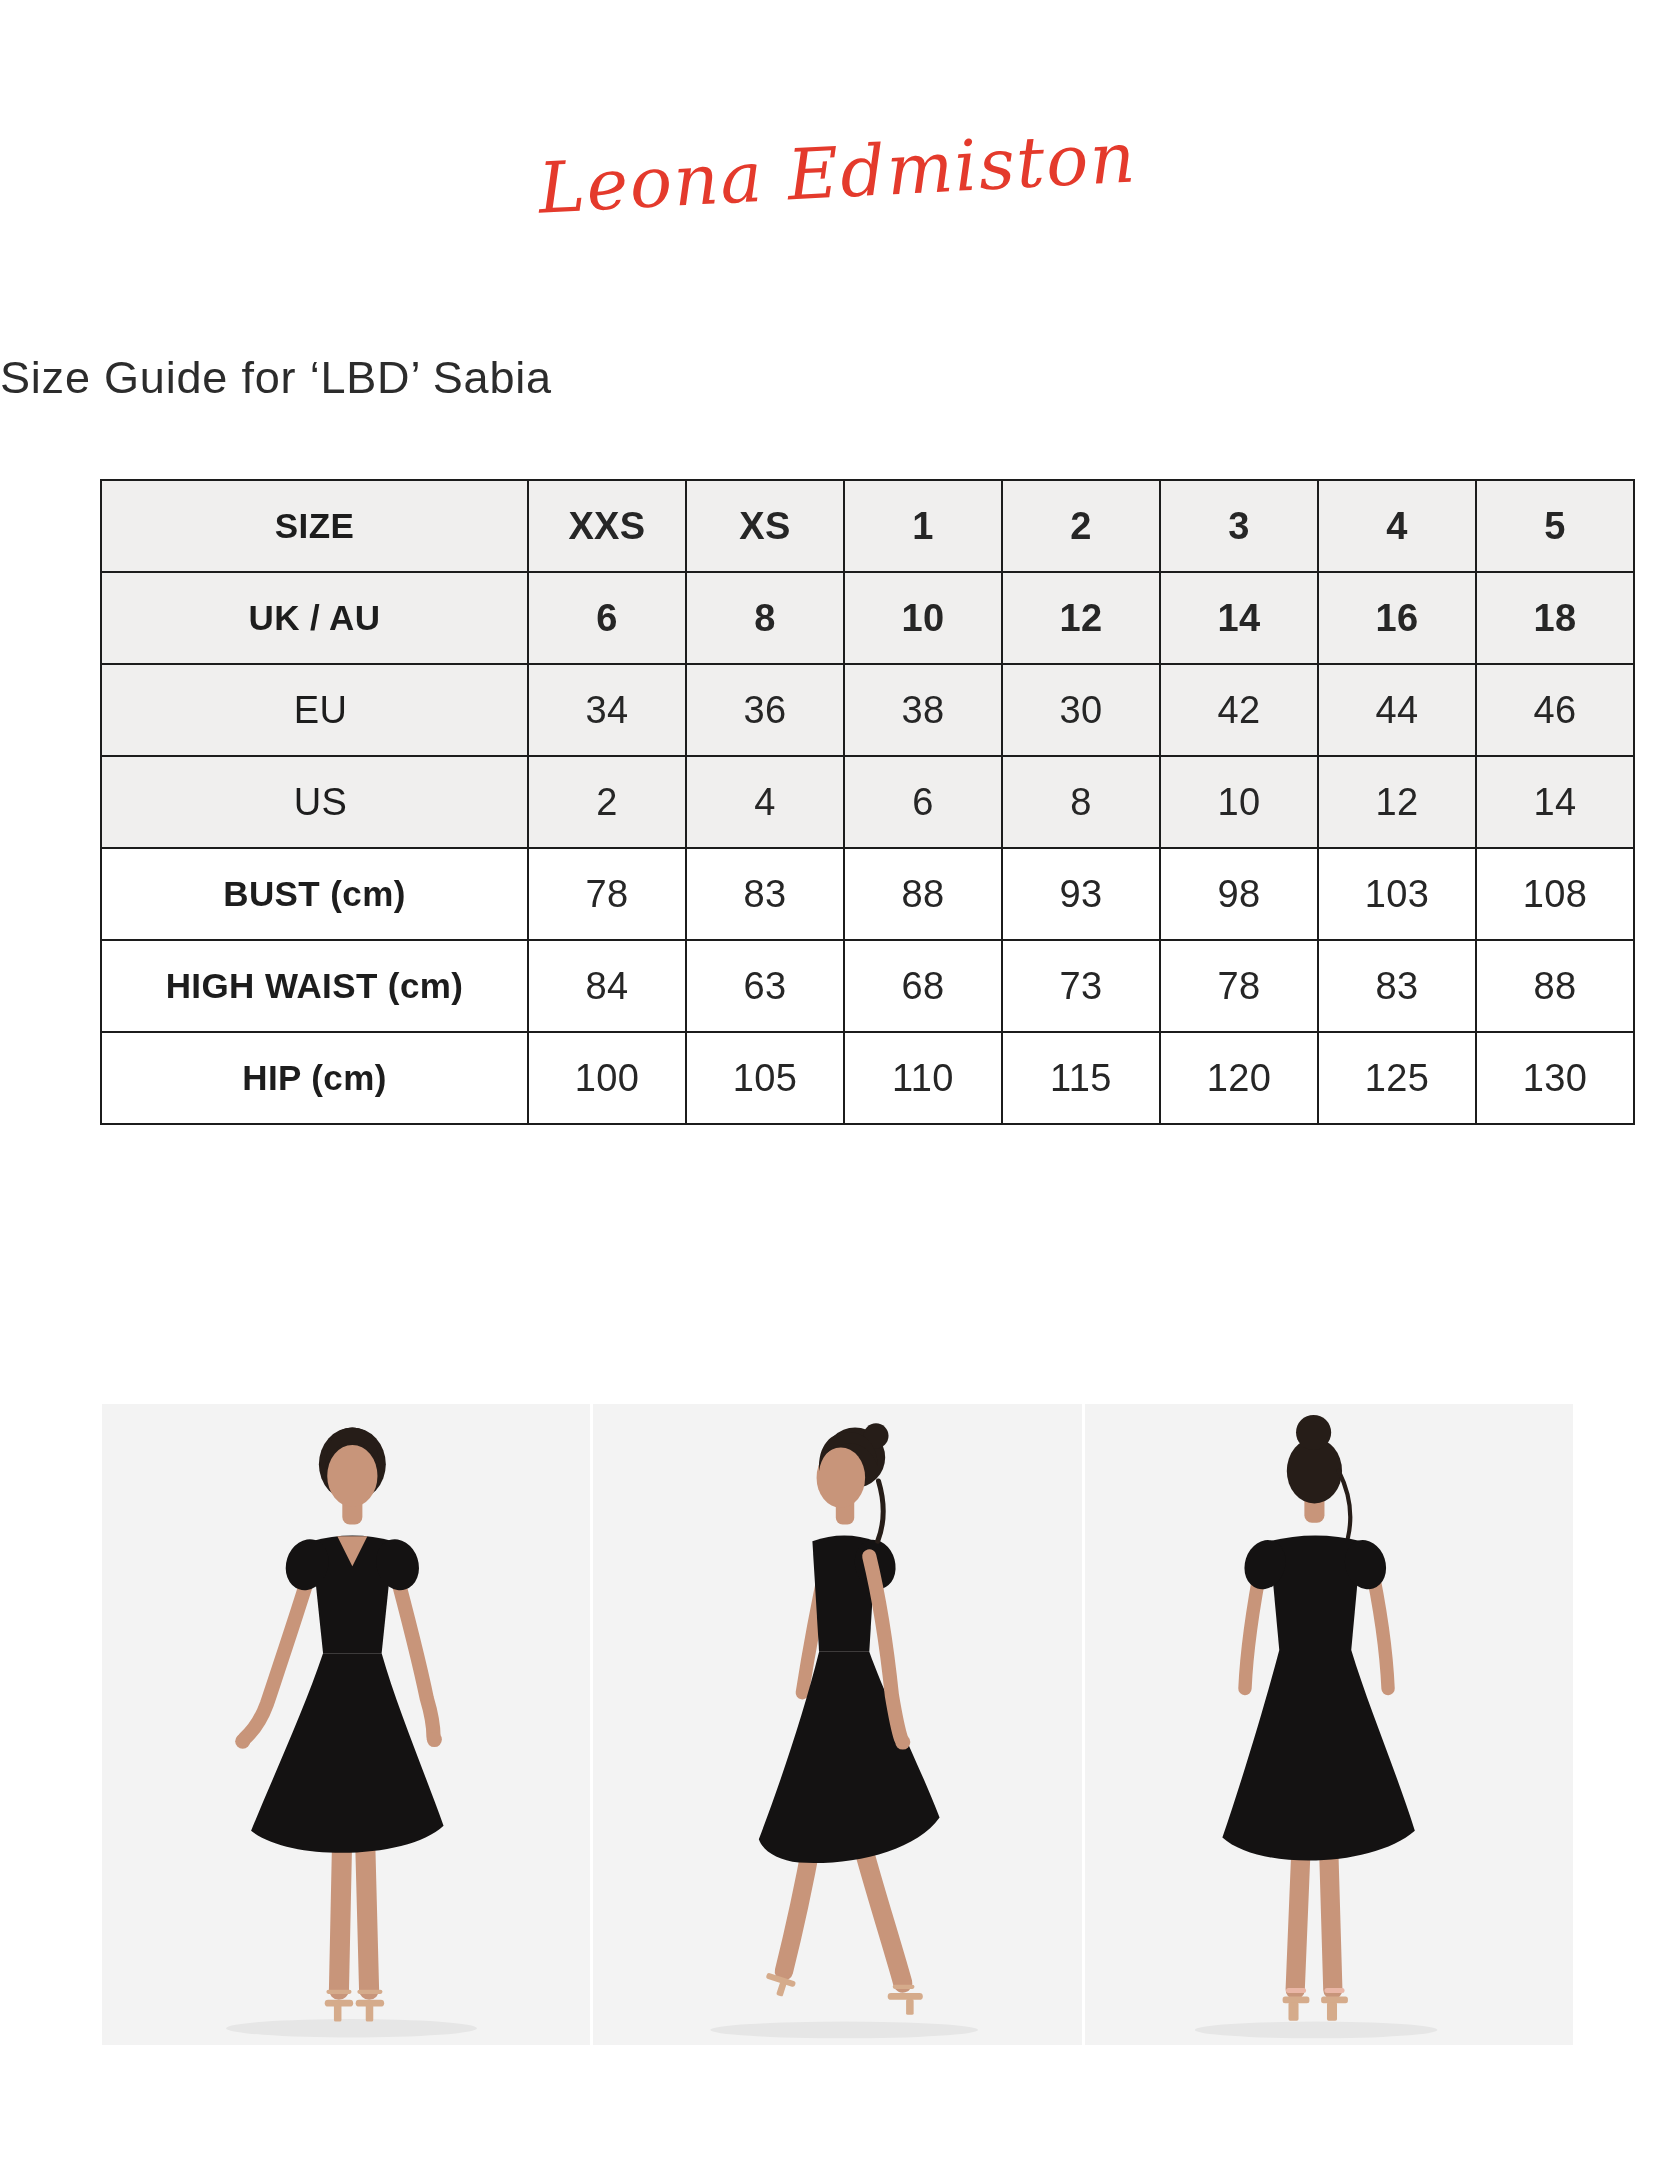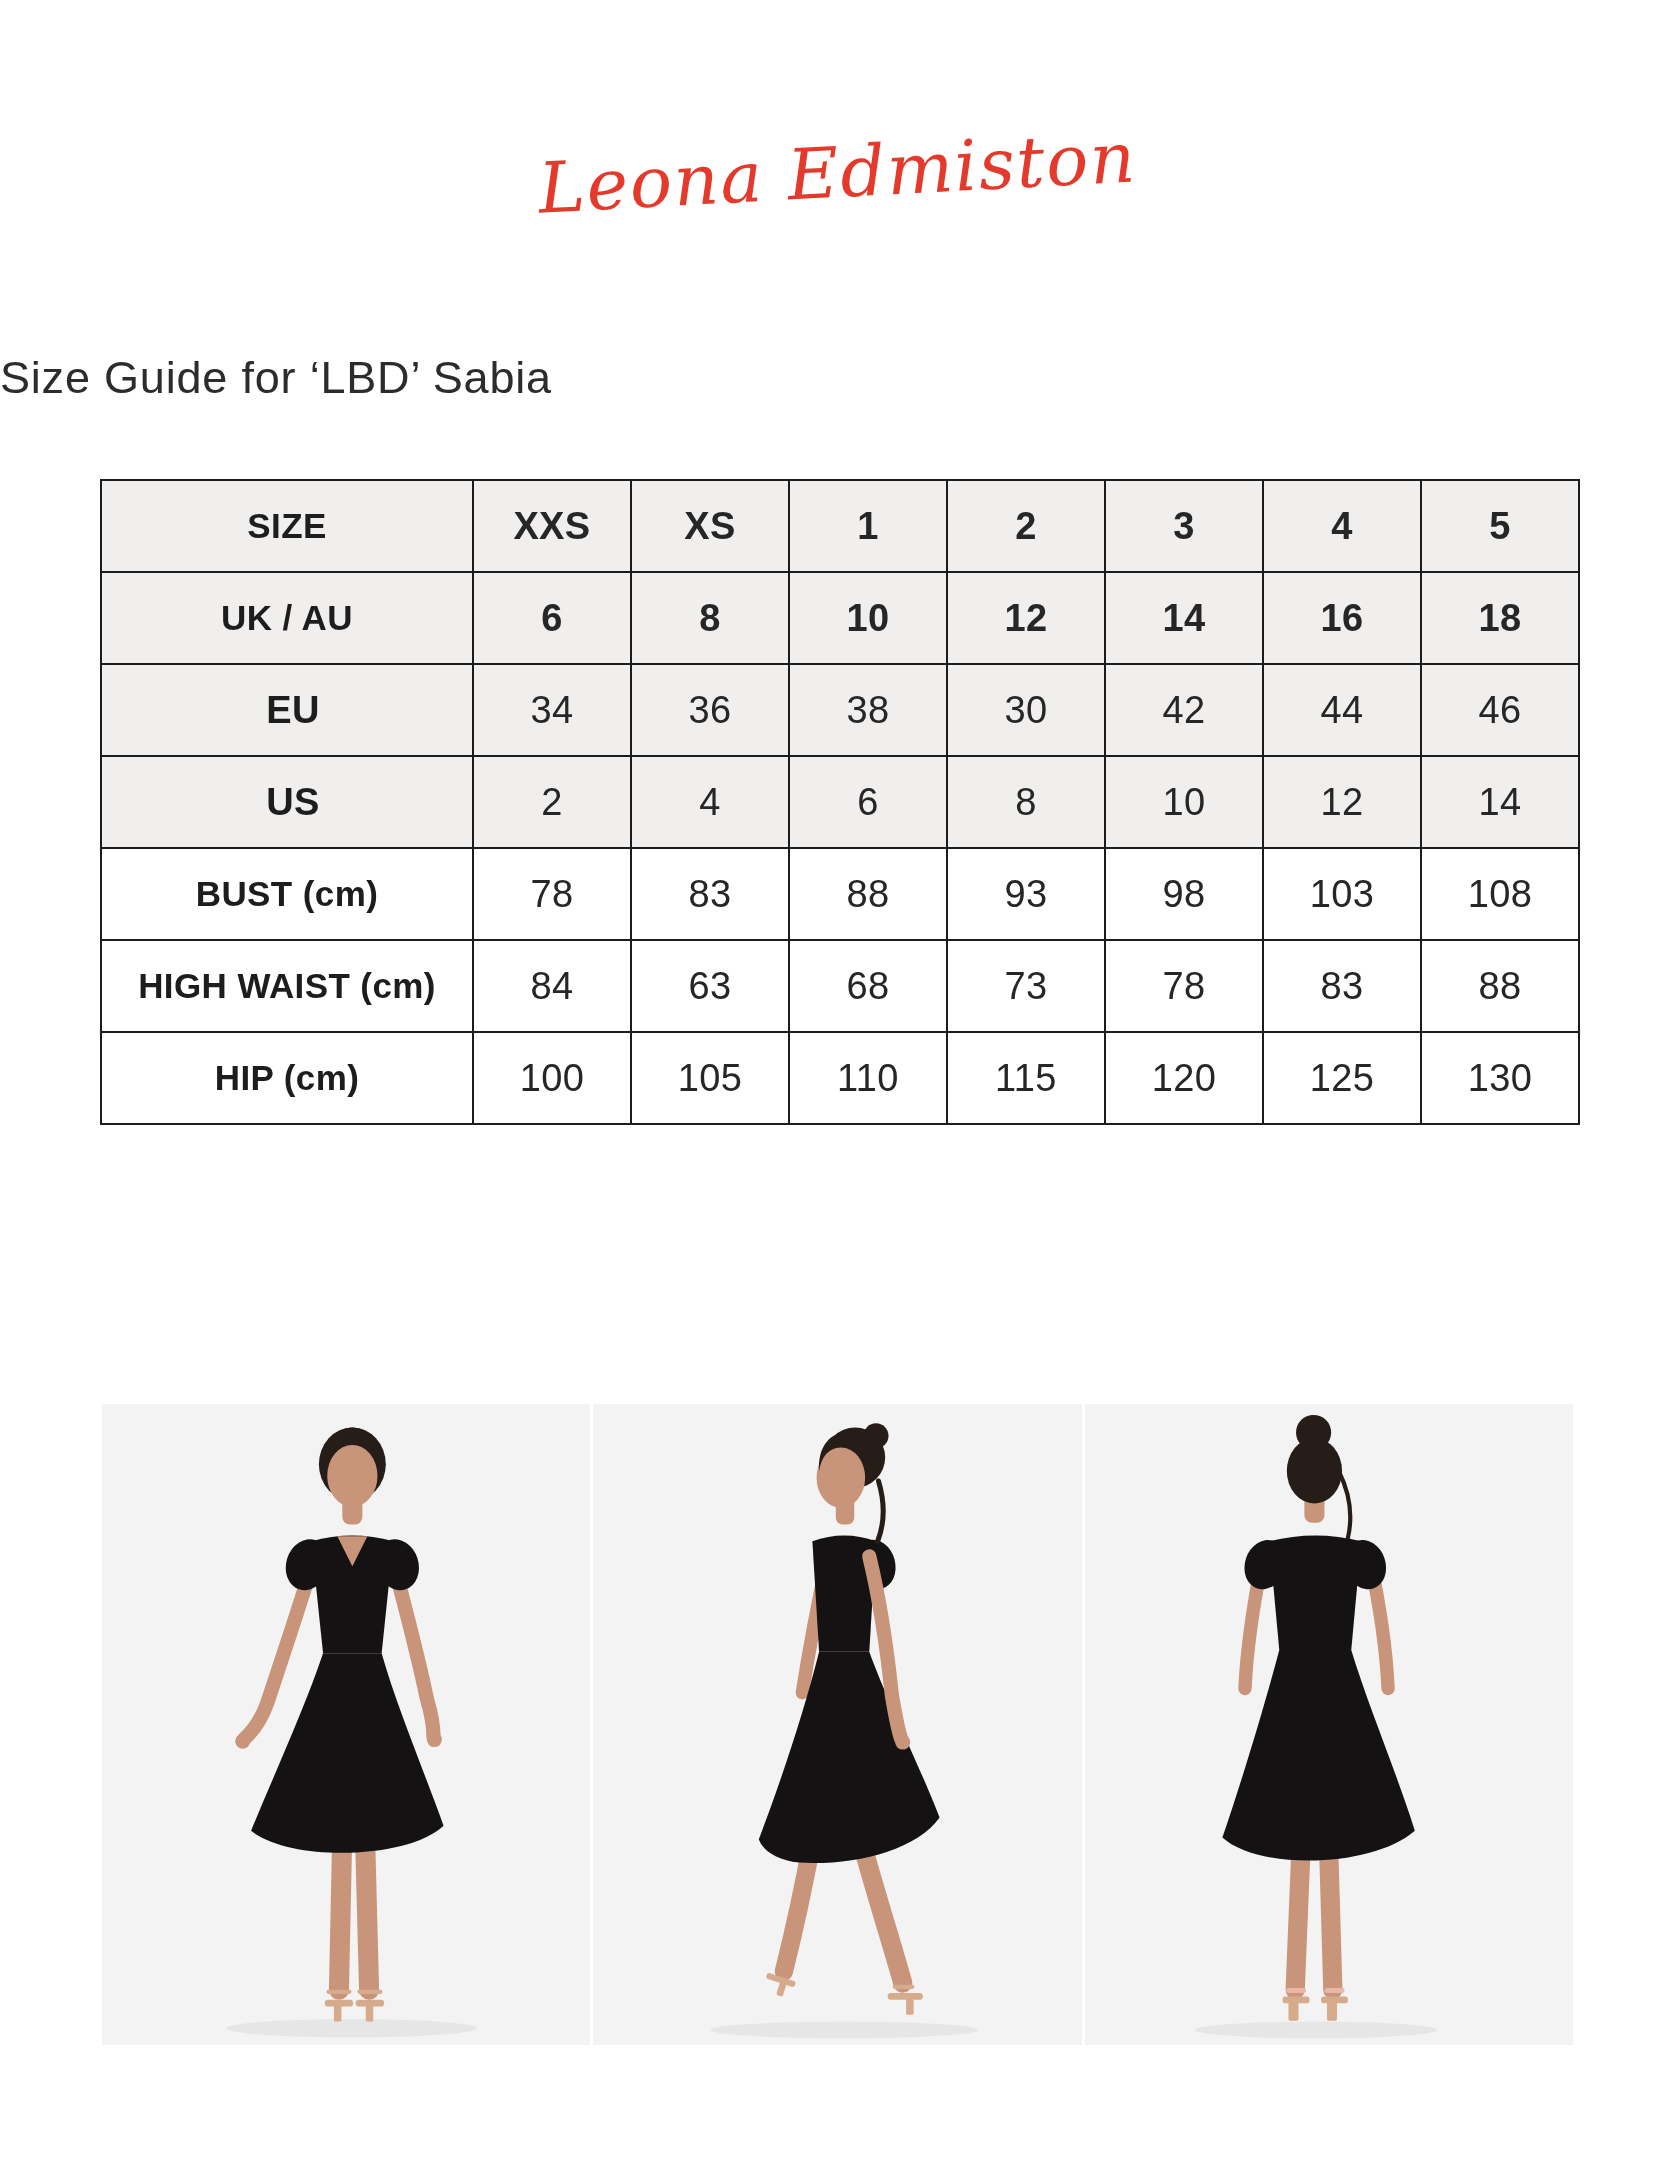"SIZE" table.size td.lab { width: 372px -> 427px }
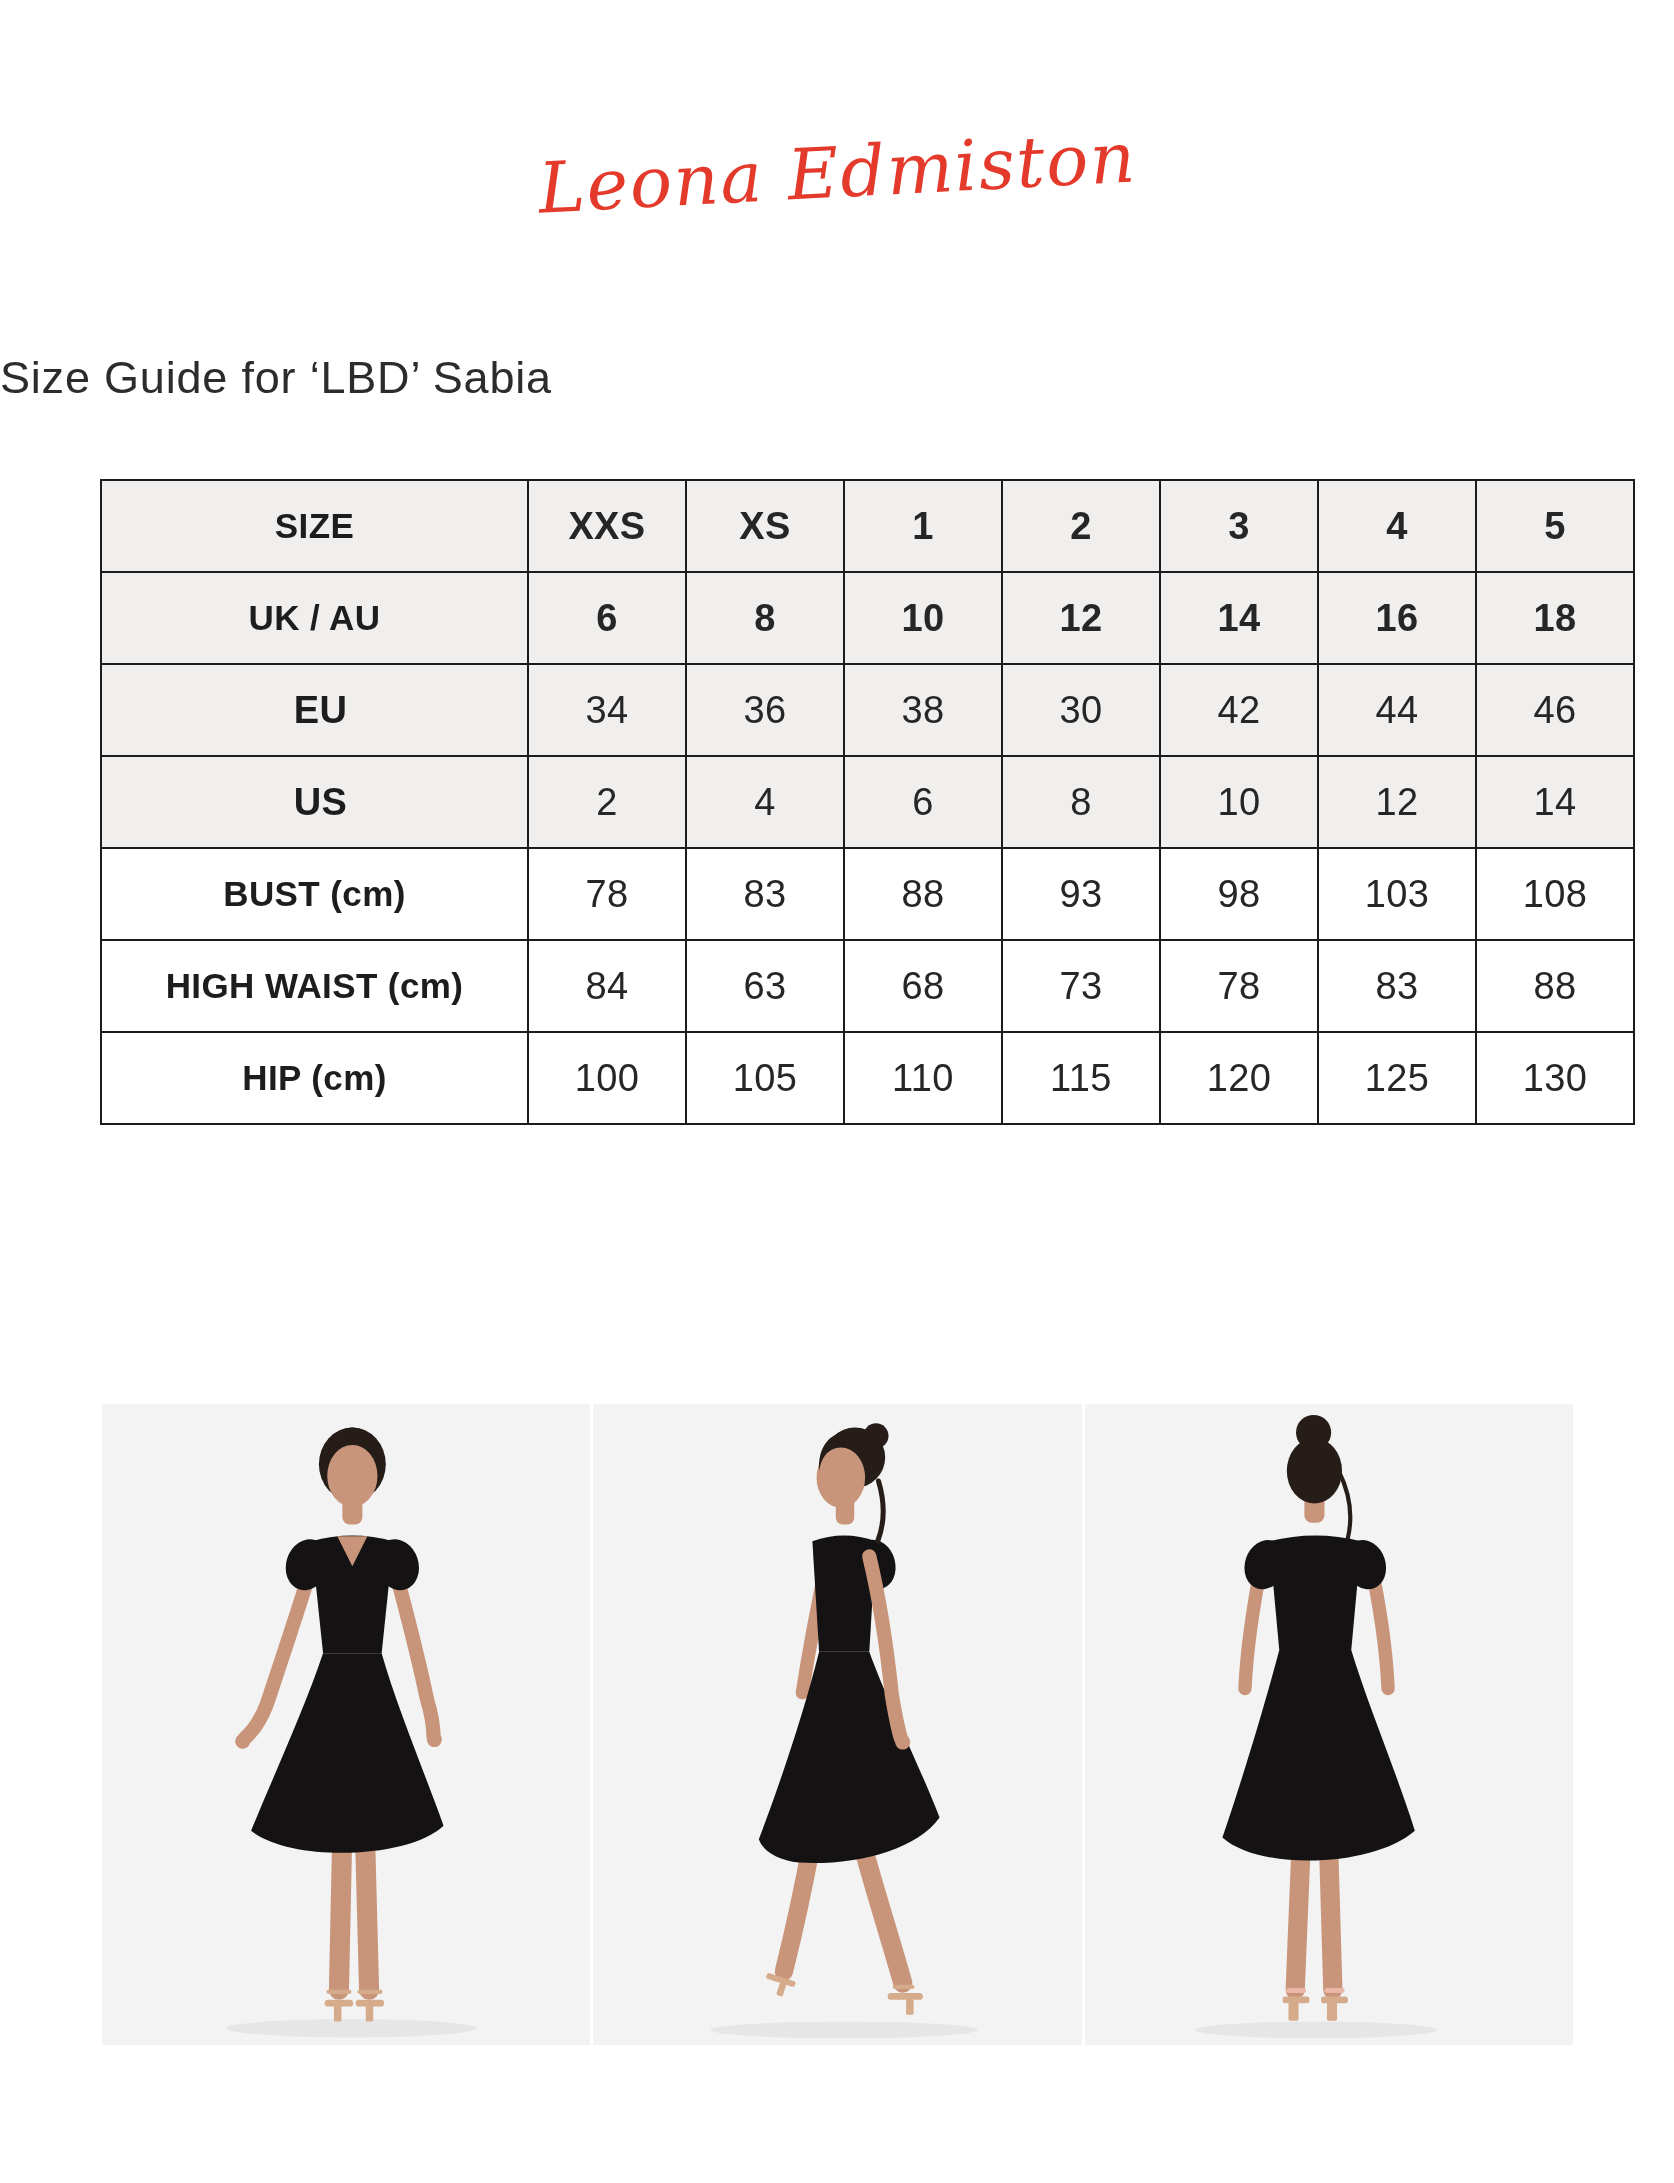"EU" table.size td.lab.reg { font-weight: 700 -> 400 }
